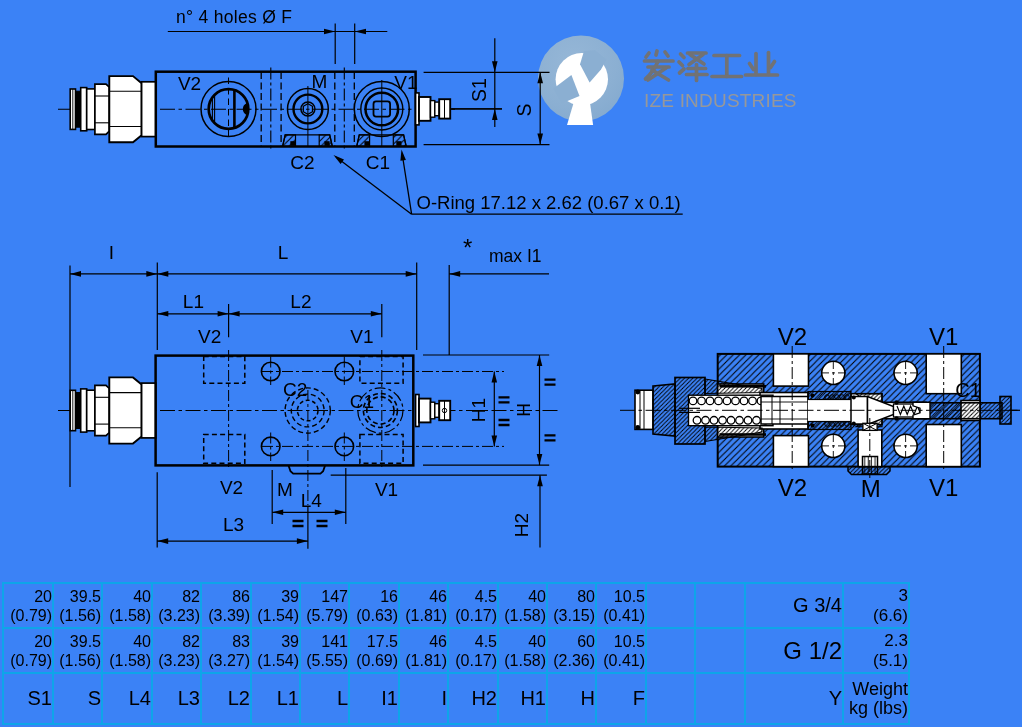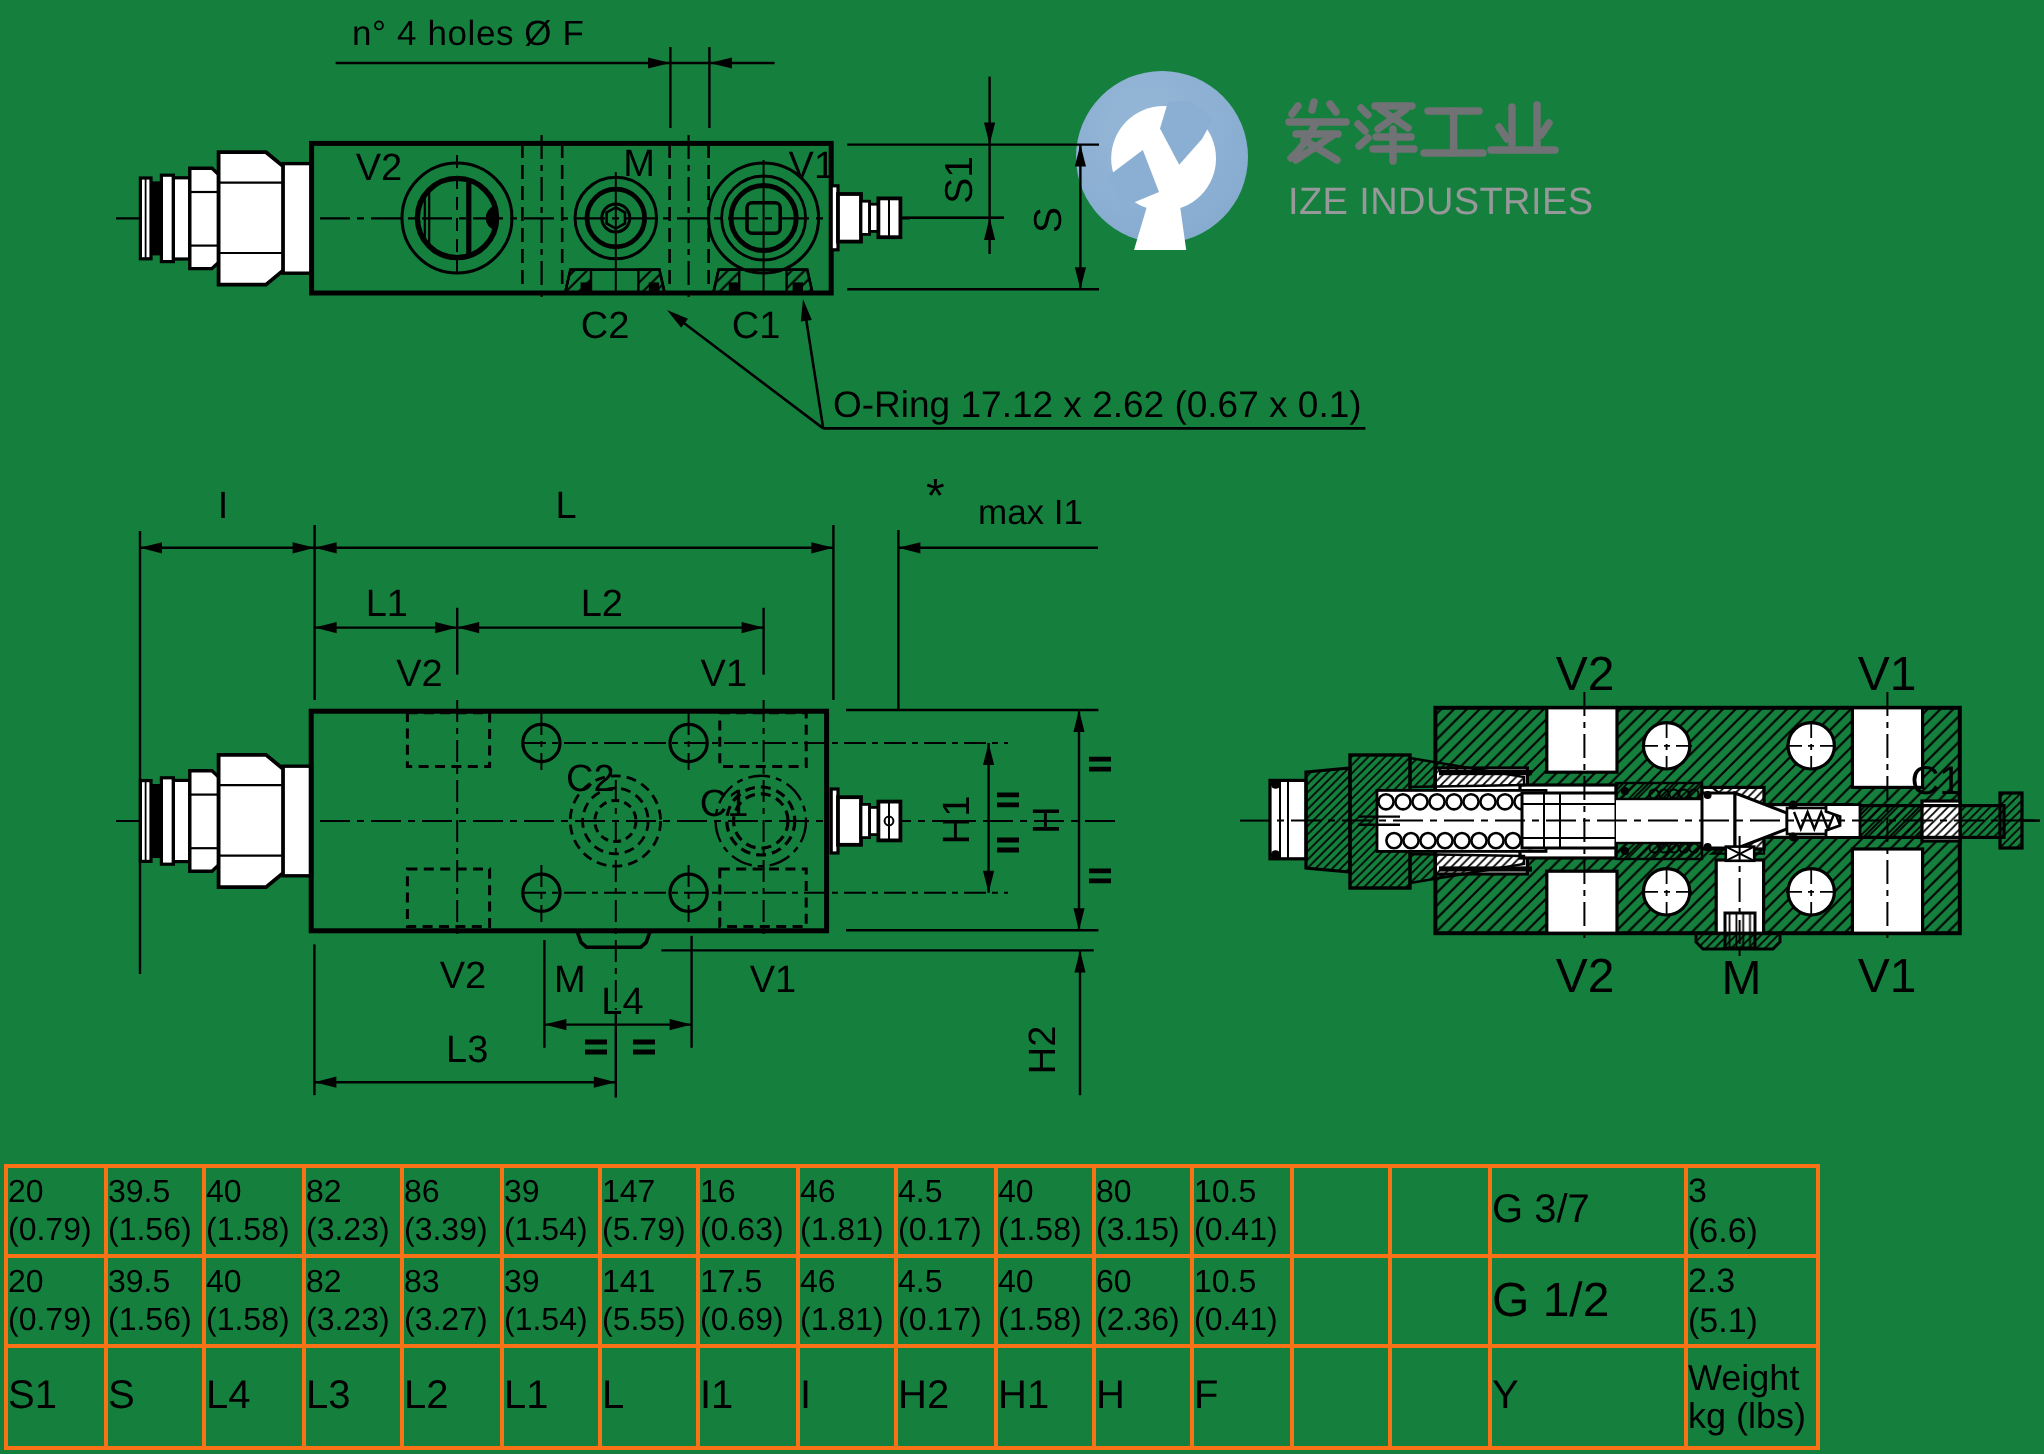"n° 4 holes Ø F" #wrap { background: #15803d -> #3b82f6 }
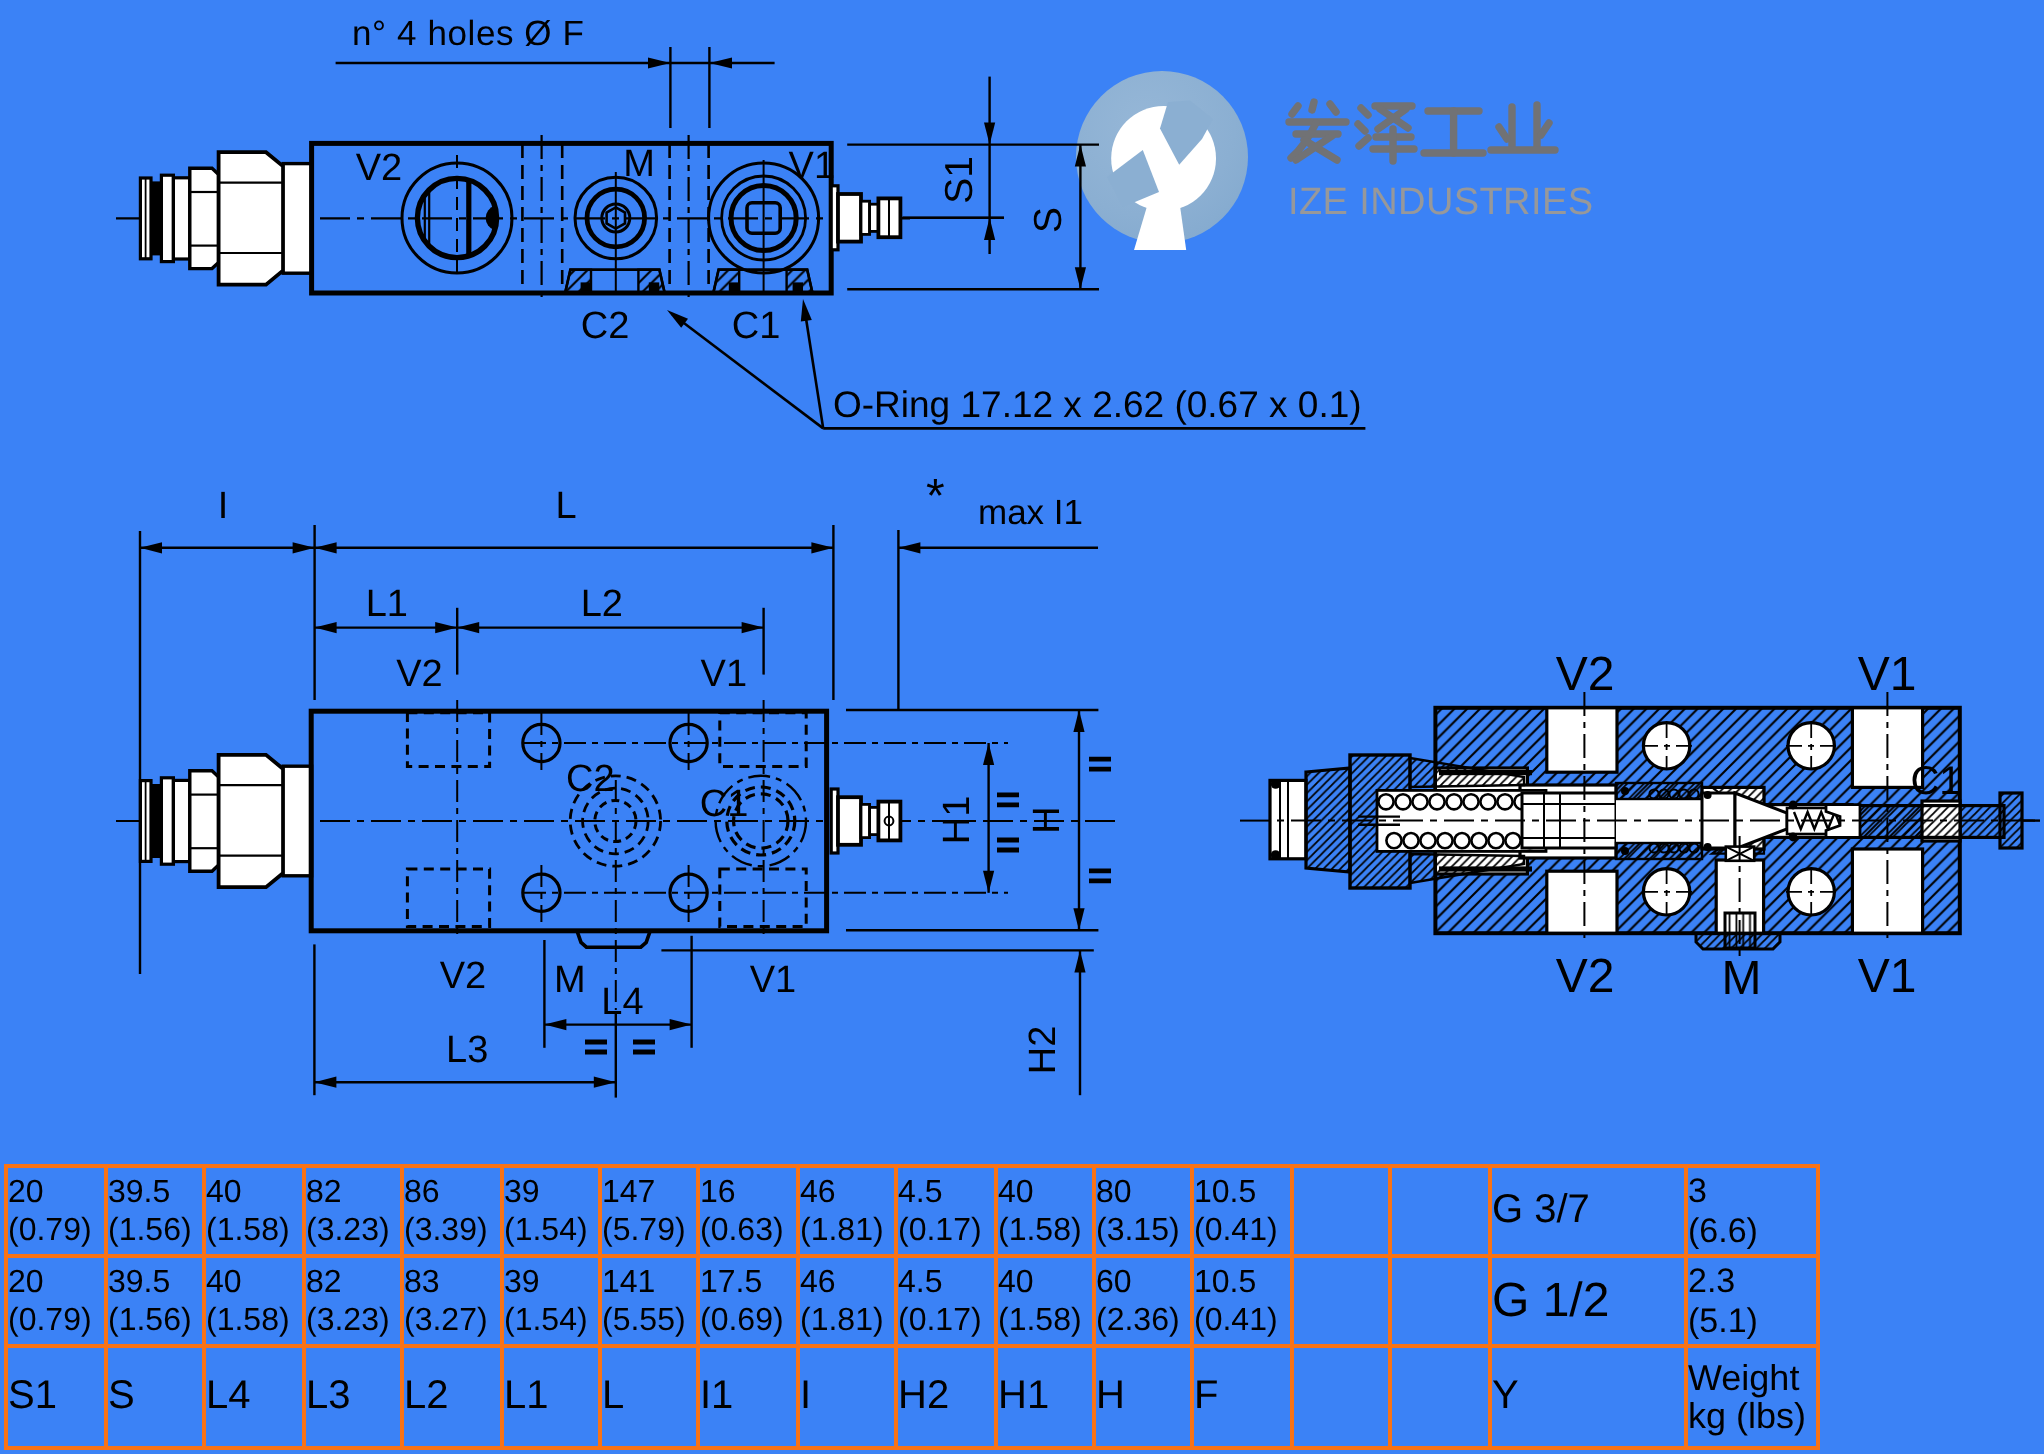"20" #tbl td { border: 2px solid #f97316 -> 2px solid #0ea5e9; text-align: left -> right }
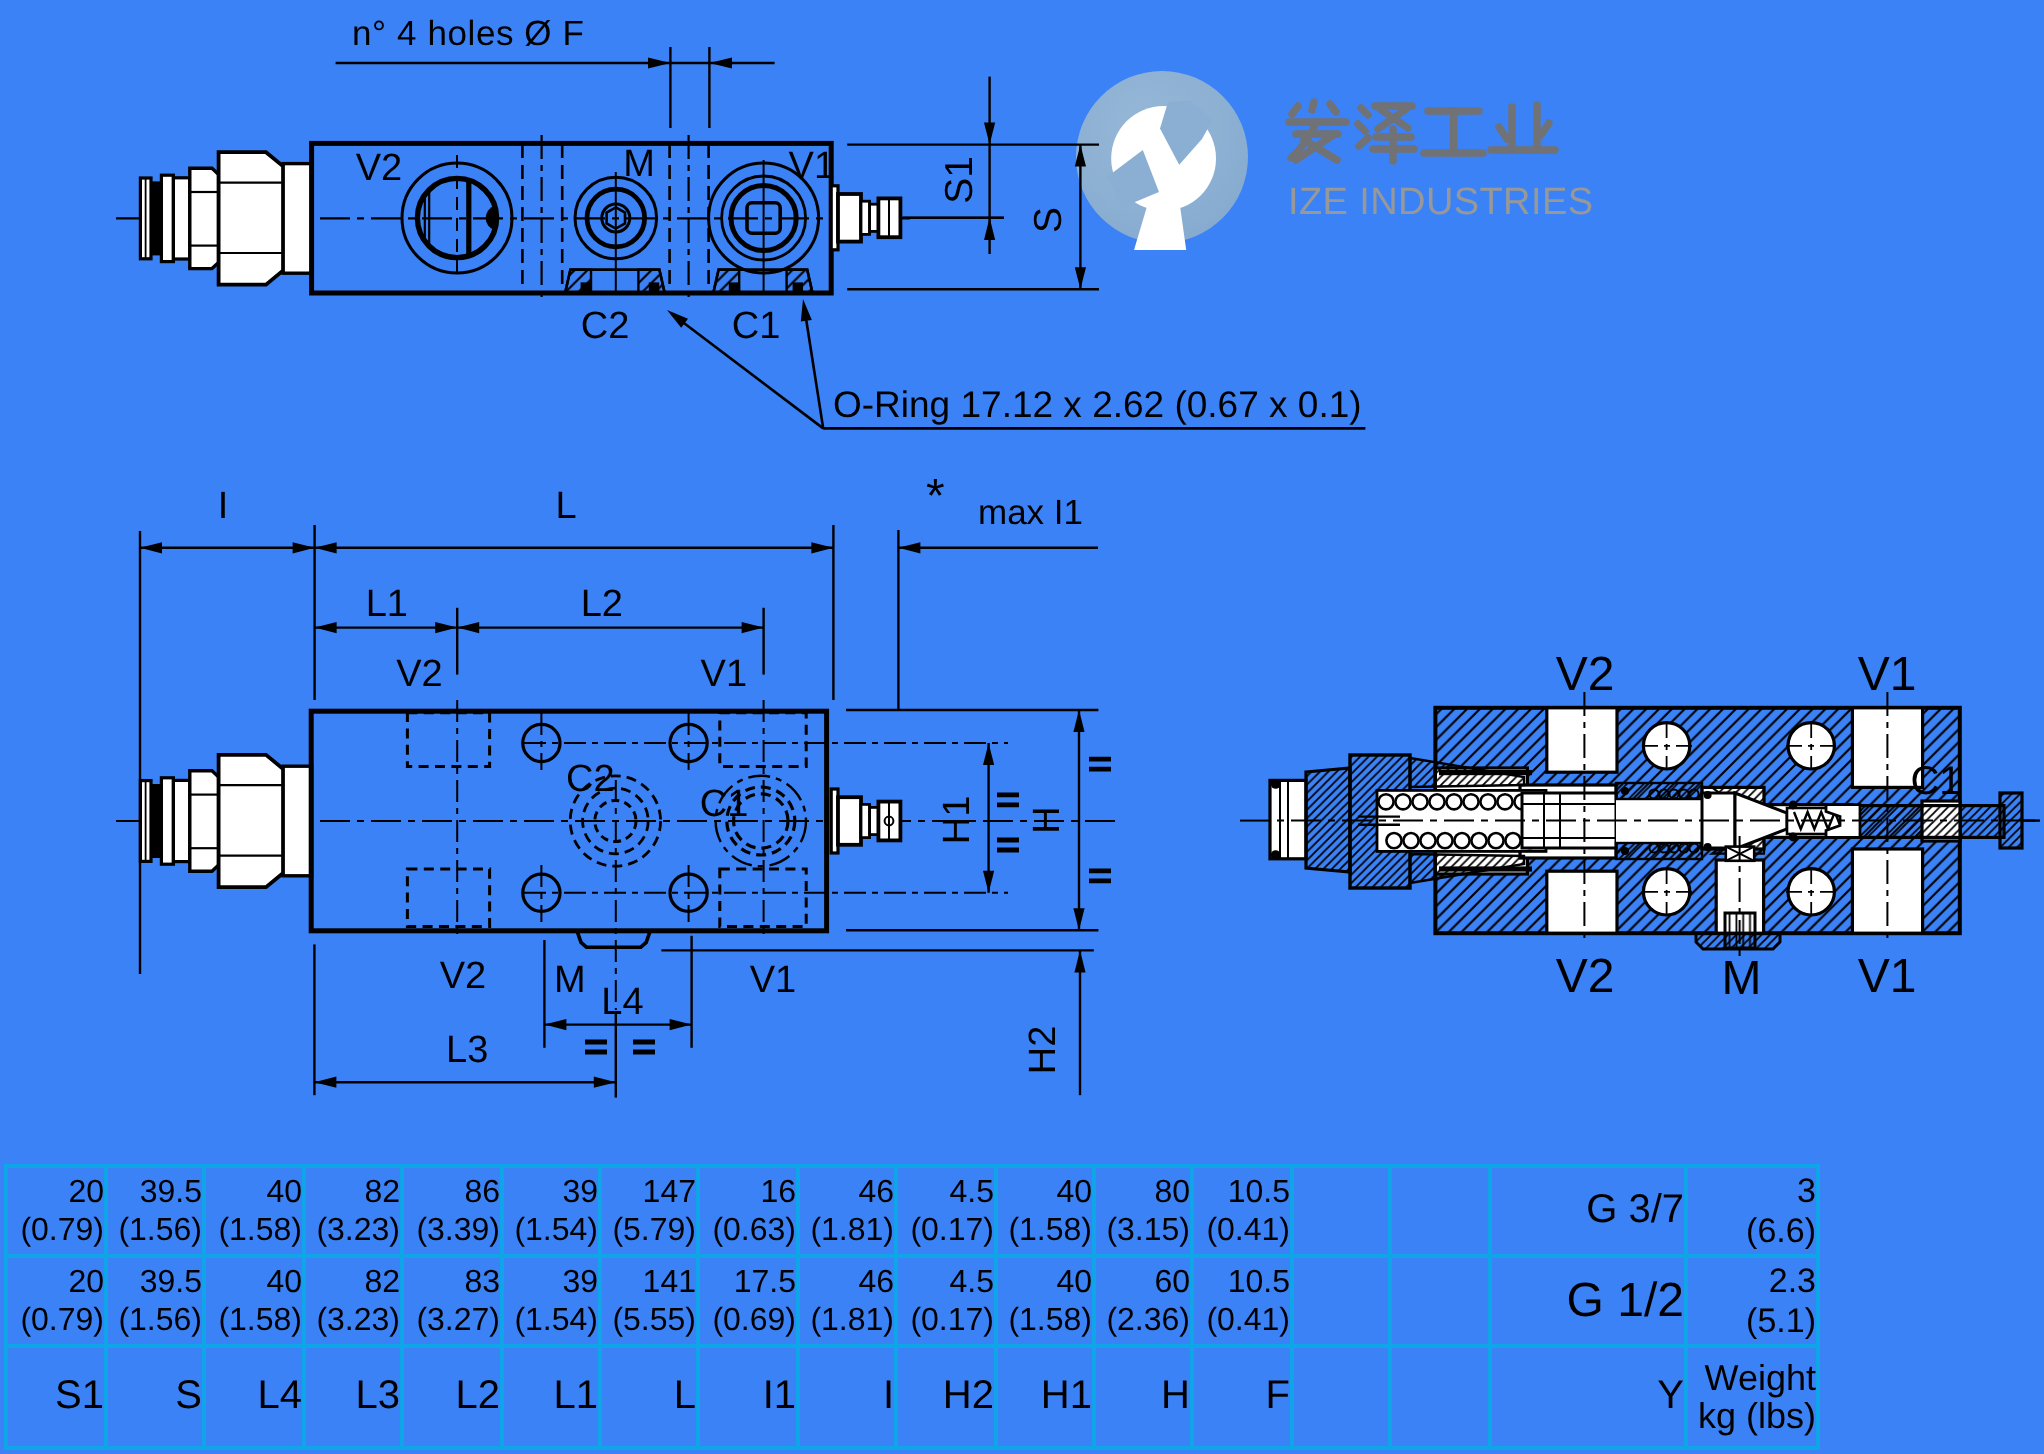"G 3/7" td { text: 3/7 -> 3/4 }
